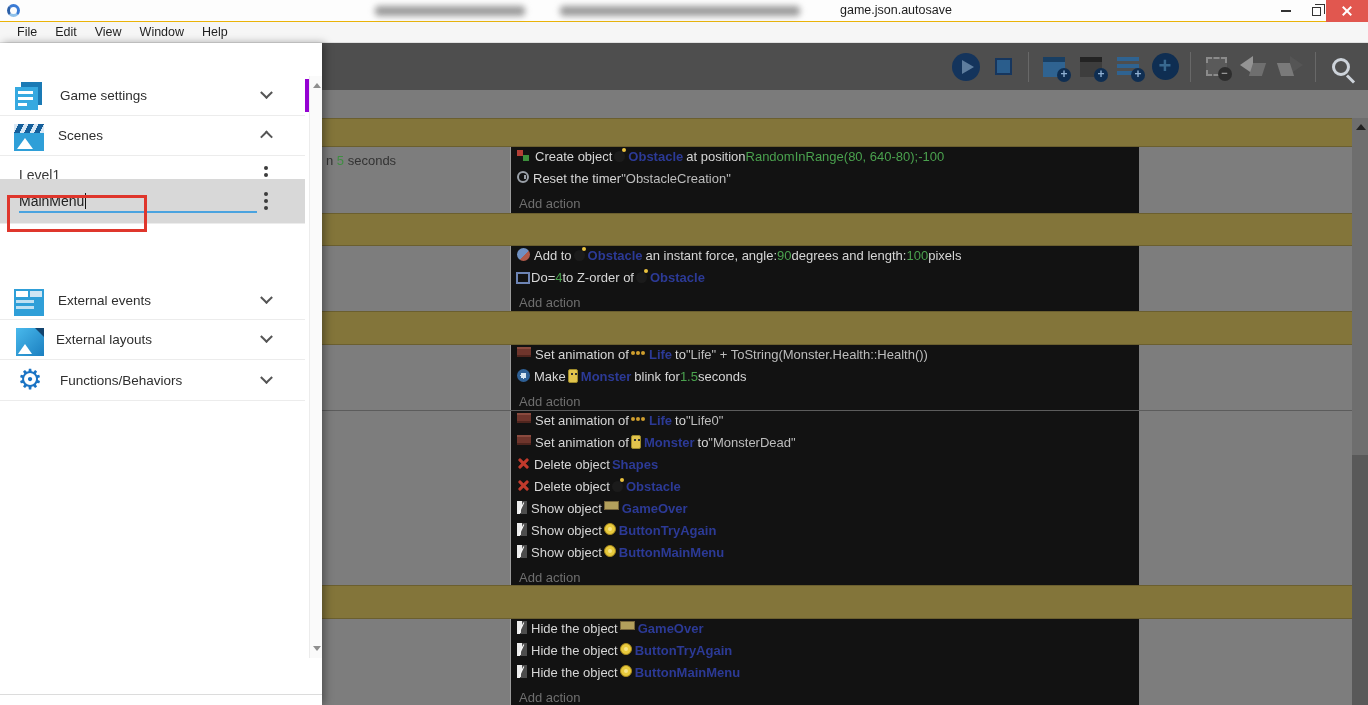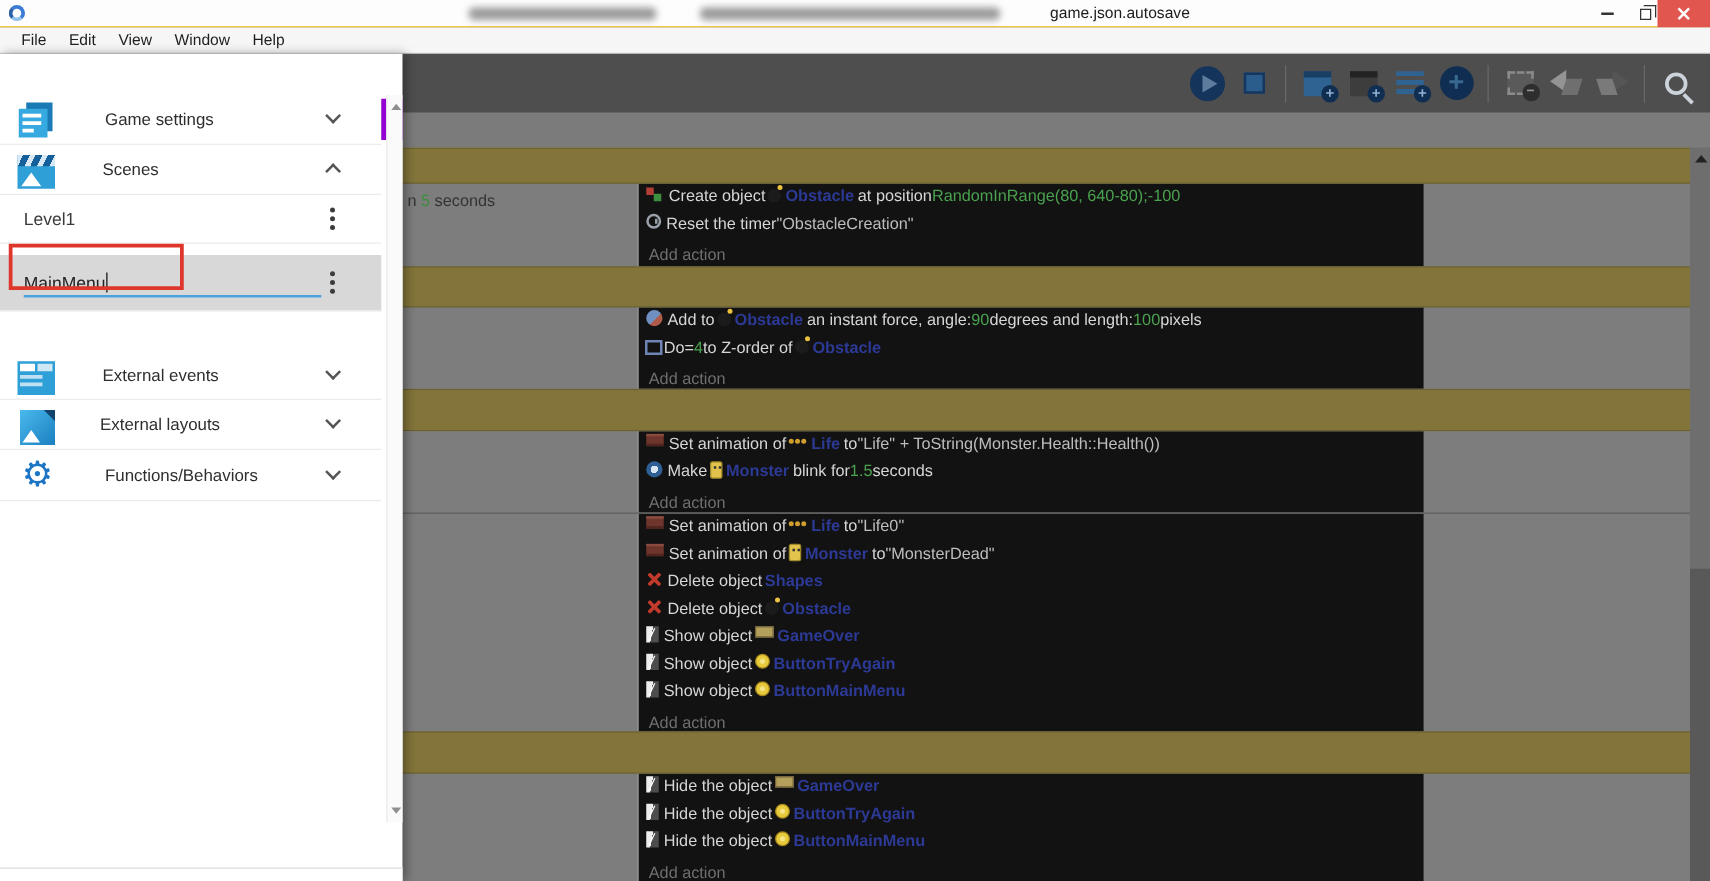"Game settings" .pm-item .label { margin-left: 38px -> 14px }
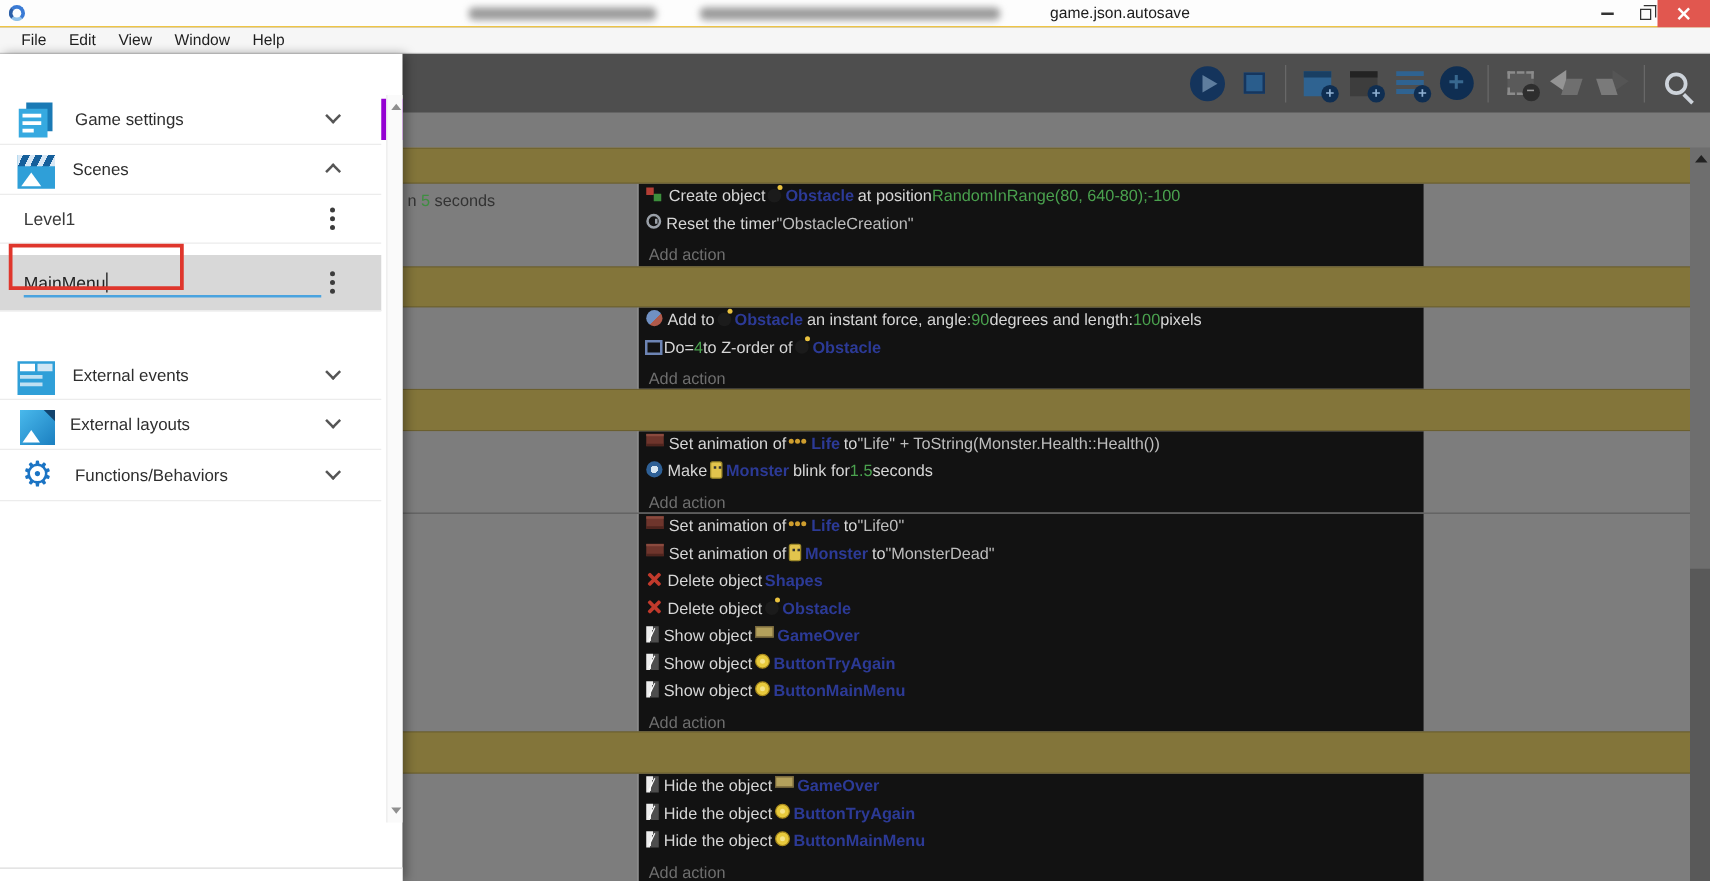"MainMenu" div.pm-row { top: 161px -> 136px }
